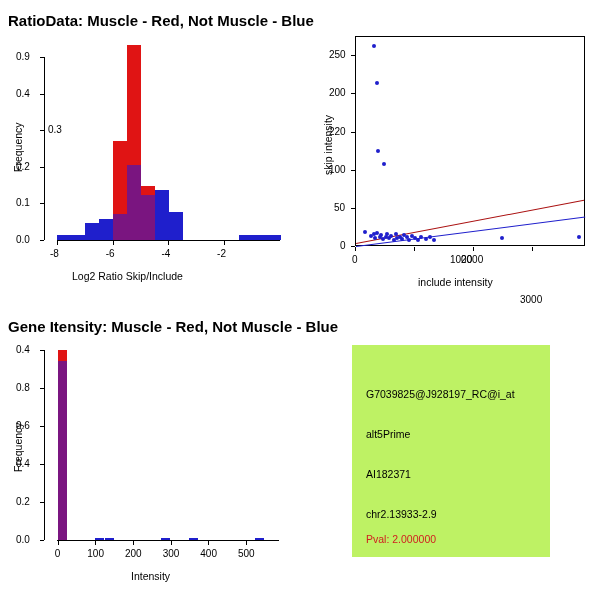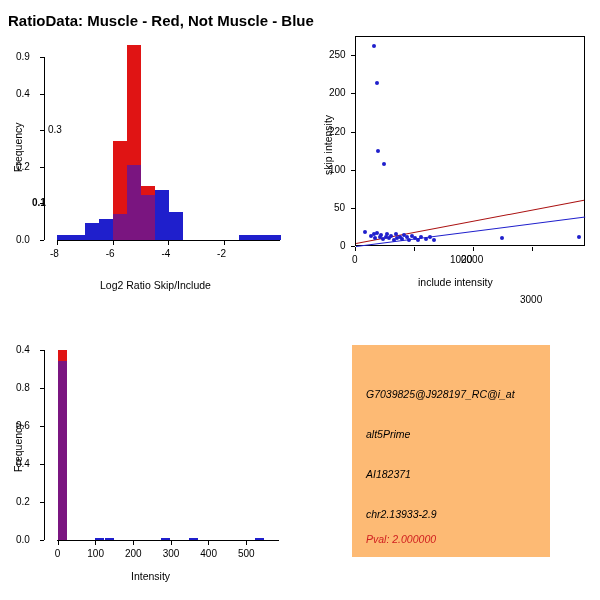"0.1" div.tick-label { font-weight: bold -> none; left: 32px -> 16px }
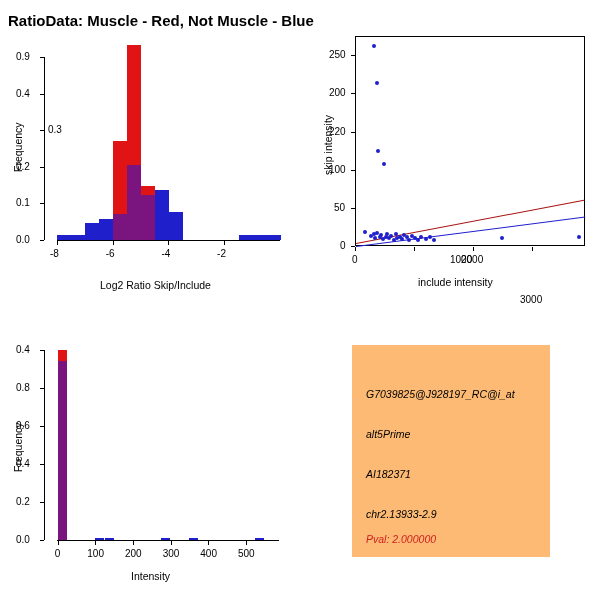"Log2 Ratio Skip/Include" div.axis-label { left: 100px -> 72px; margin-top: 9px -> none }
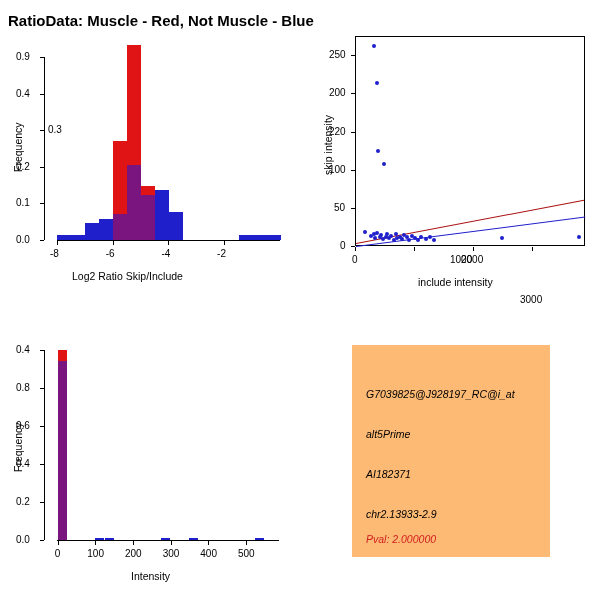"Gene Itensity: Muscle - Red," div.title { html: none -> <div>Gene Itensity: Muscle - Red, Not Muscle - Blue</div> }
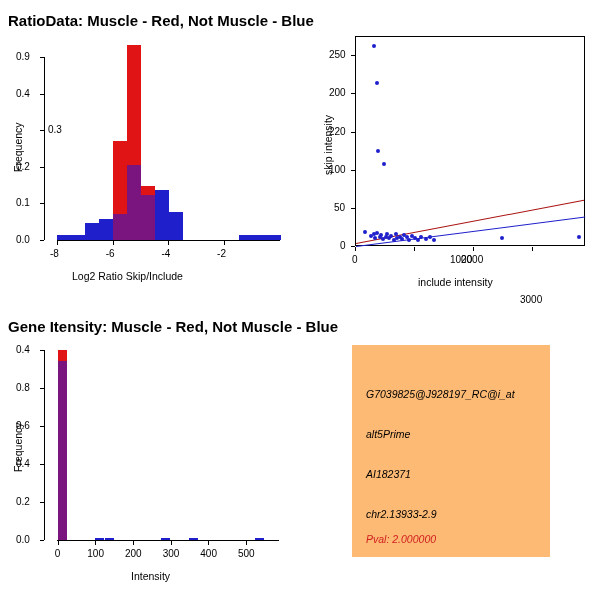"G7039825@J928197_RC@i_at" .infobox { background: #fdba74 -> #bef264; font-style: italic -> none }
